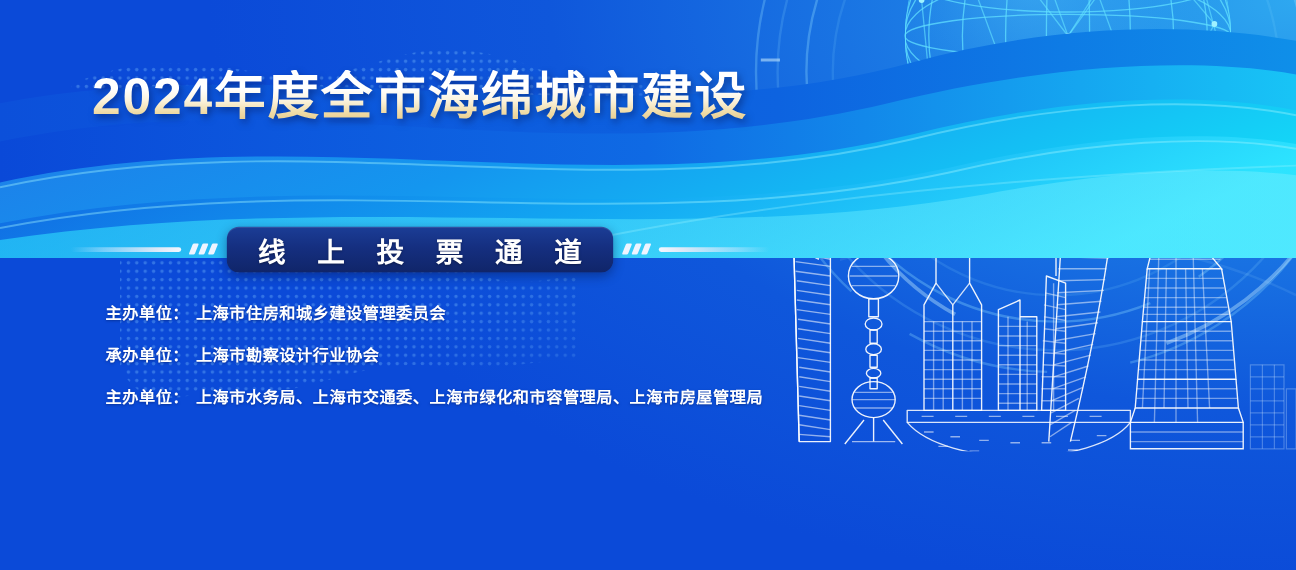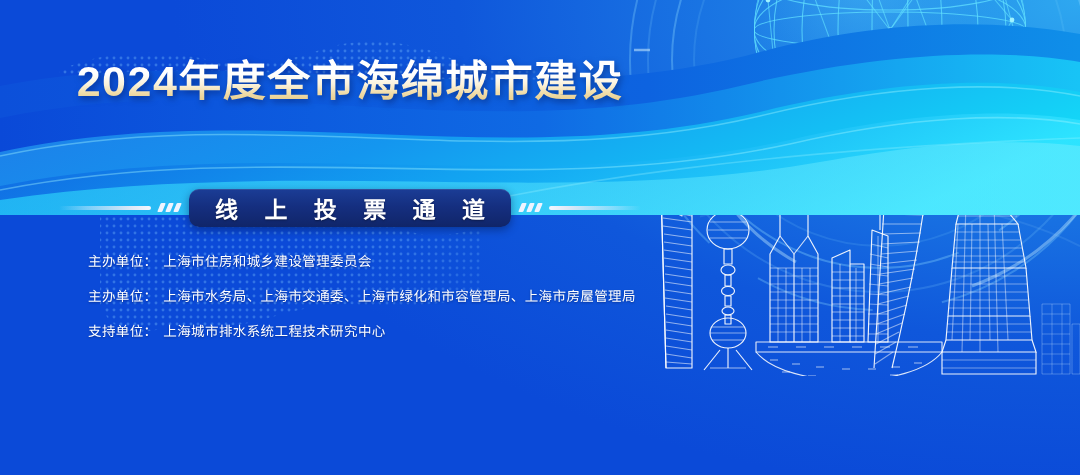"主办单位： 上海市住房和城乡建设管理委员会" #orgs .row { font-weight: 400 -> 700 }
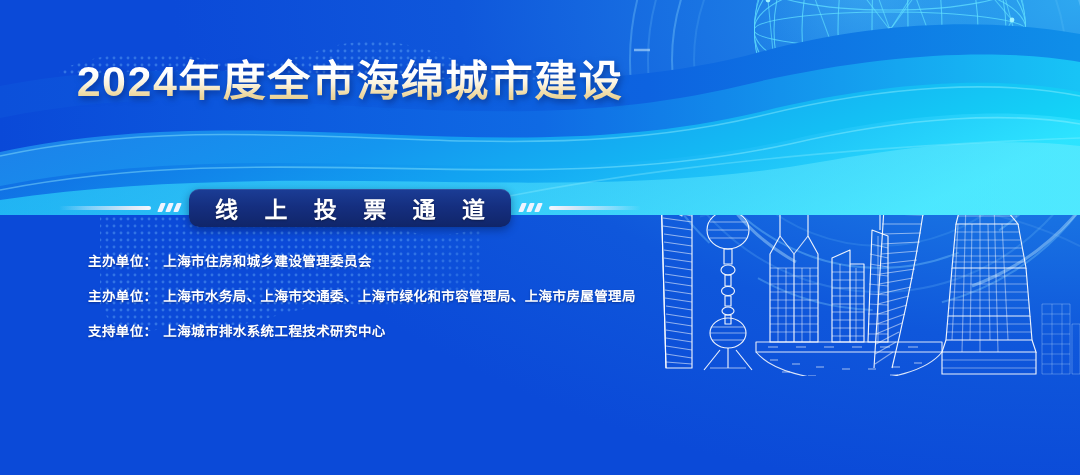"承办单位： 上海市勘察设计行业协会" div.row { html: none -> <div> <span>承办单位：</span> <span>上海市勘察设计行业协会</span> </div> }
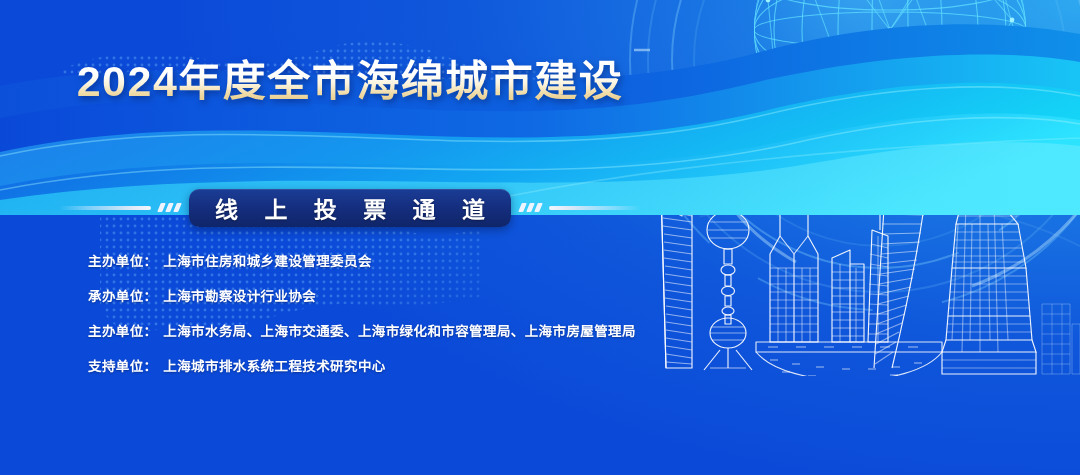"支持单位： 上海城市排水系统工程技术研究中心" div.row { html: <div> <span>支持单位：</span> <span>上海城市排水系统工程技术研究中心</span> </div> -> none }
